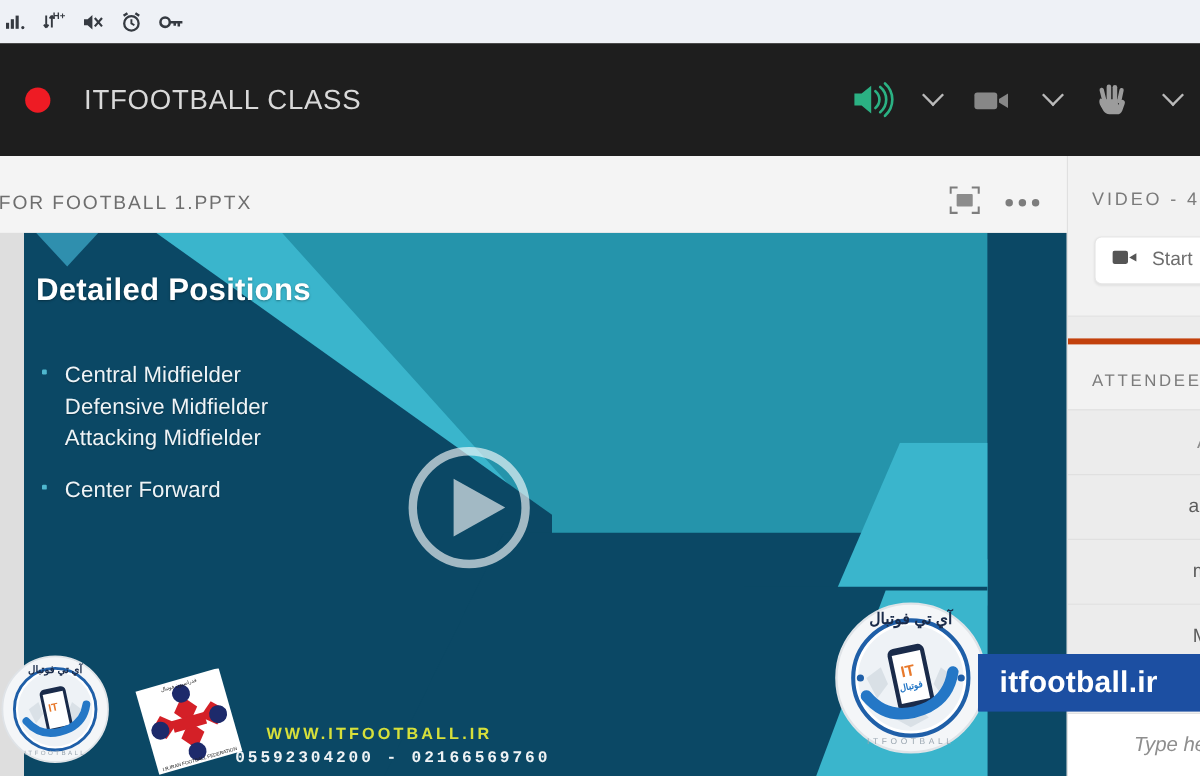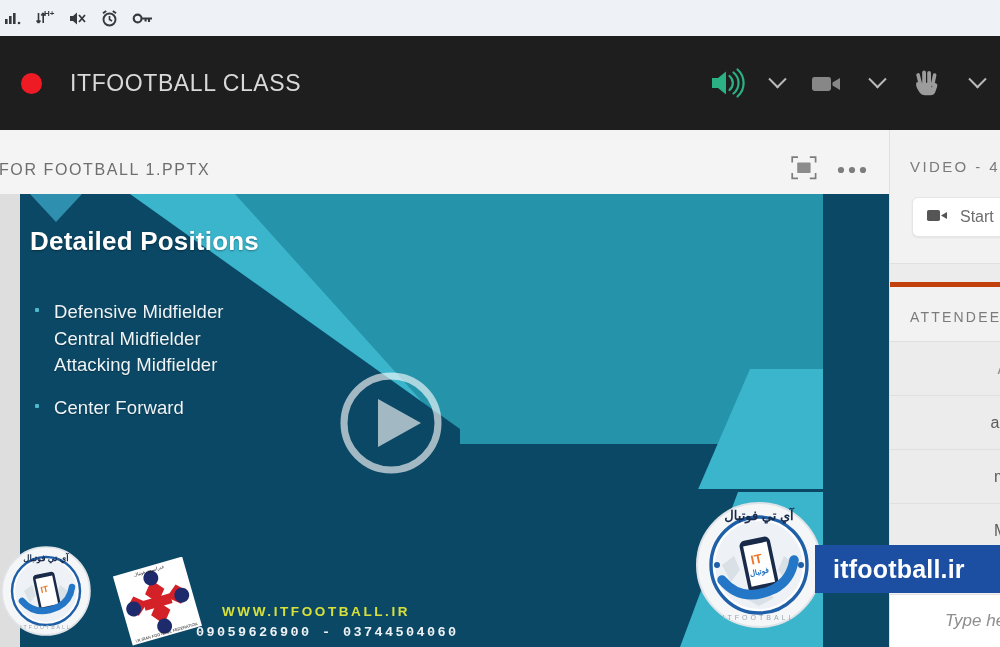"Defensive Midfielder" div.bline { order: before "Central Midfielder" -> after "Central Midfielder" }
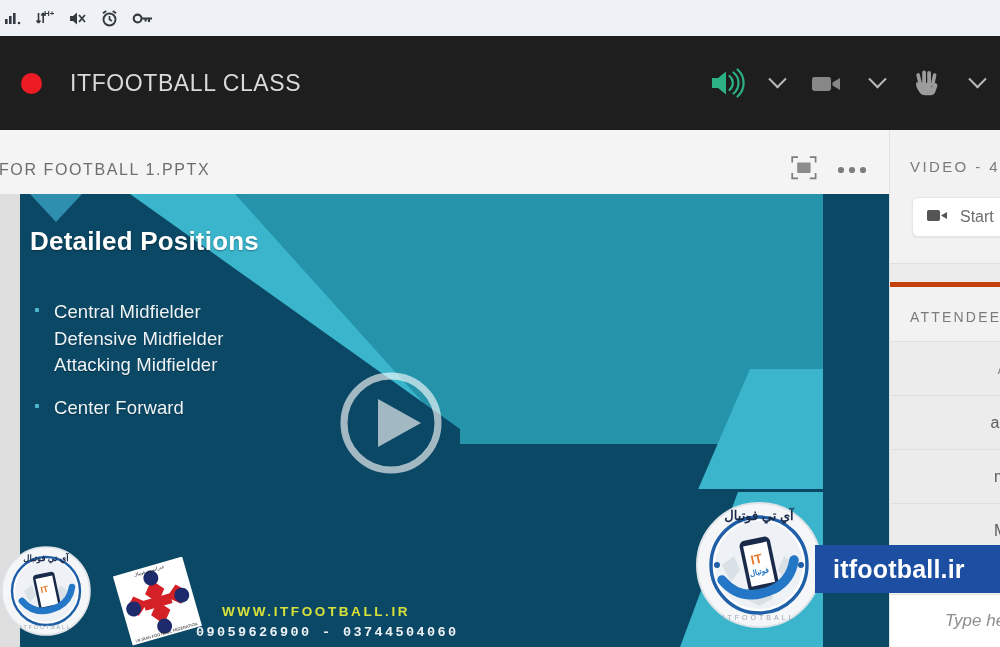"09059626900 - 03744504060" div.brand-phone { text: 09059626900 - 03744504060 -> 05592304200 - 02166569760 }
